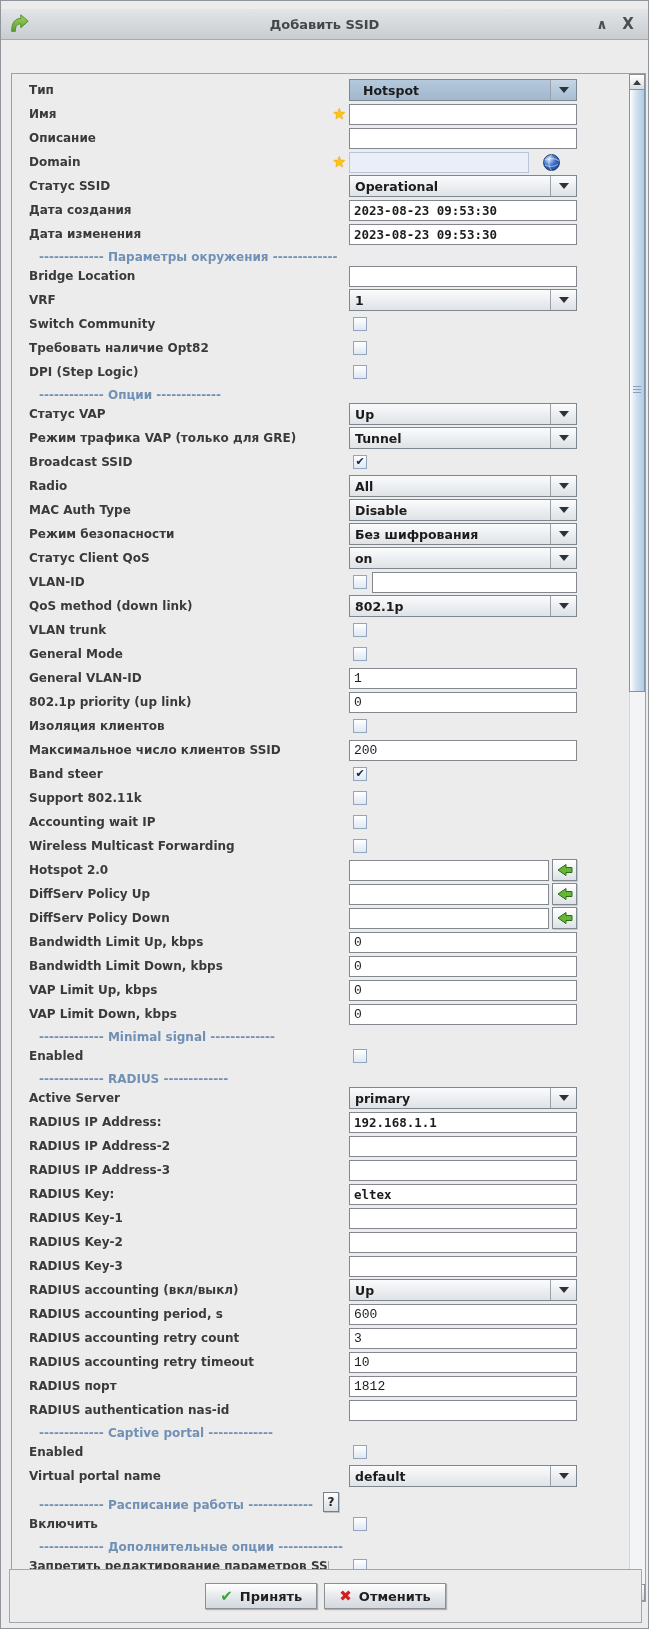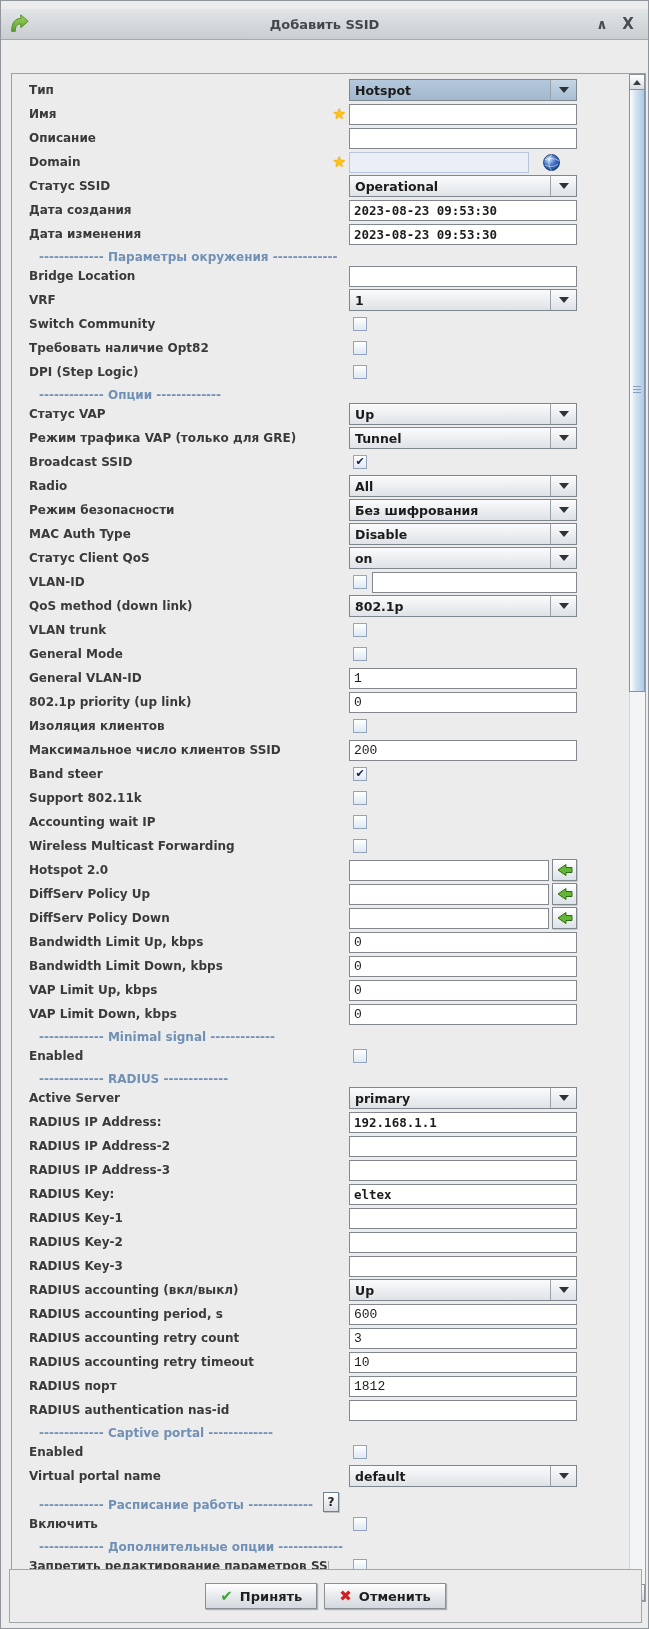"Hotspot" .combo.focused { padding-left: none -> 8px }
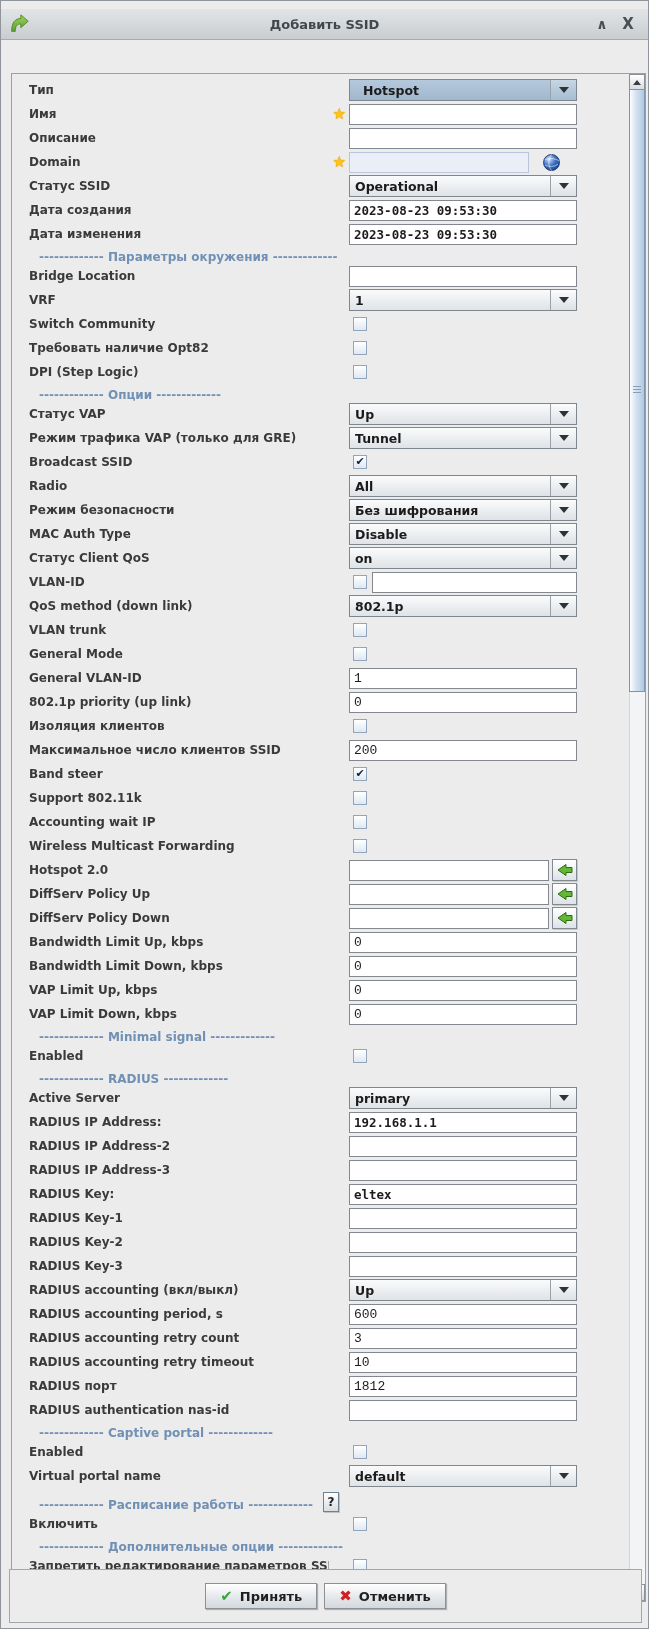"Режим безопасности" div.row { order: before "MAC Auth Type" -> after "MAC Auth Type" }
